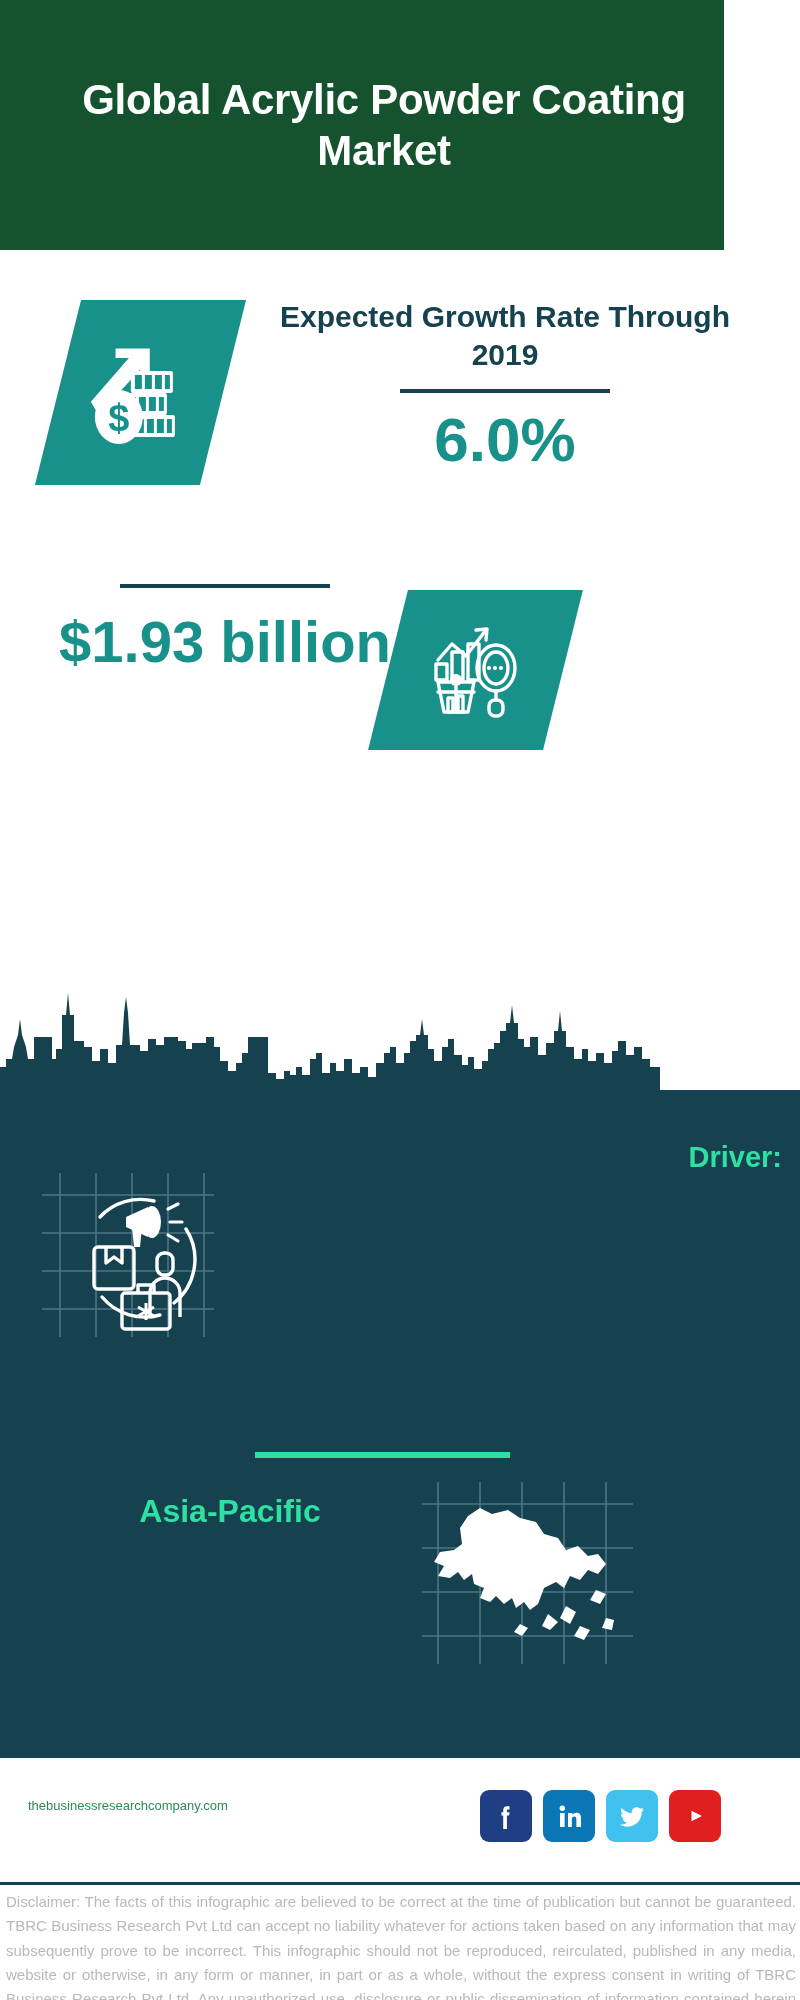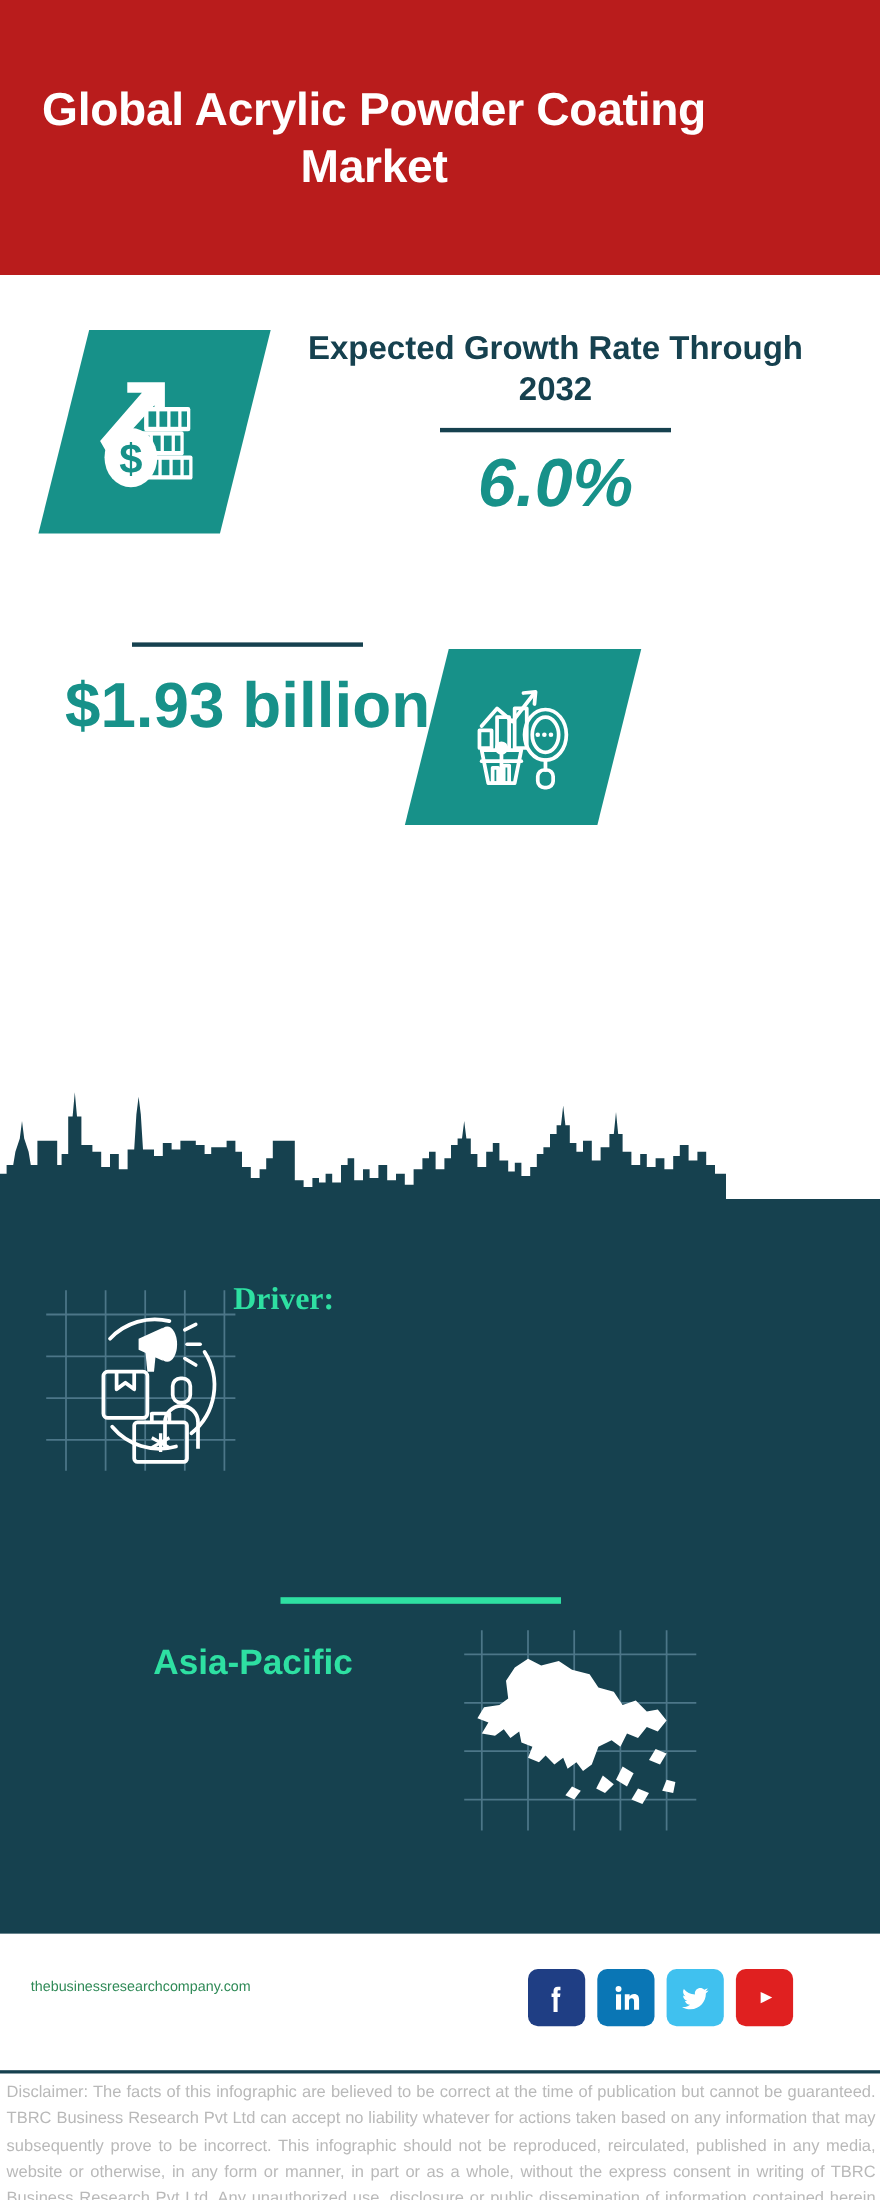"Global Acrylic Powder Coating Market" .header { background: #b91c1c -> #14532d; justify-content: flex-start -> flex-end; width: 800px -> 724px }
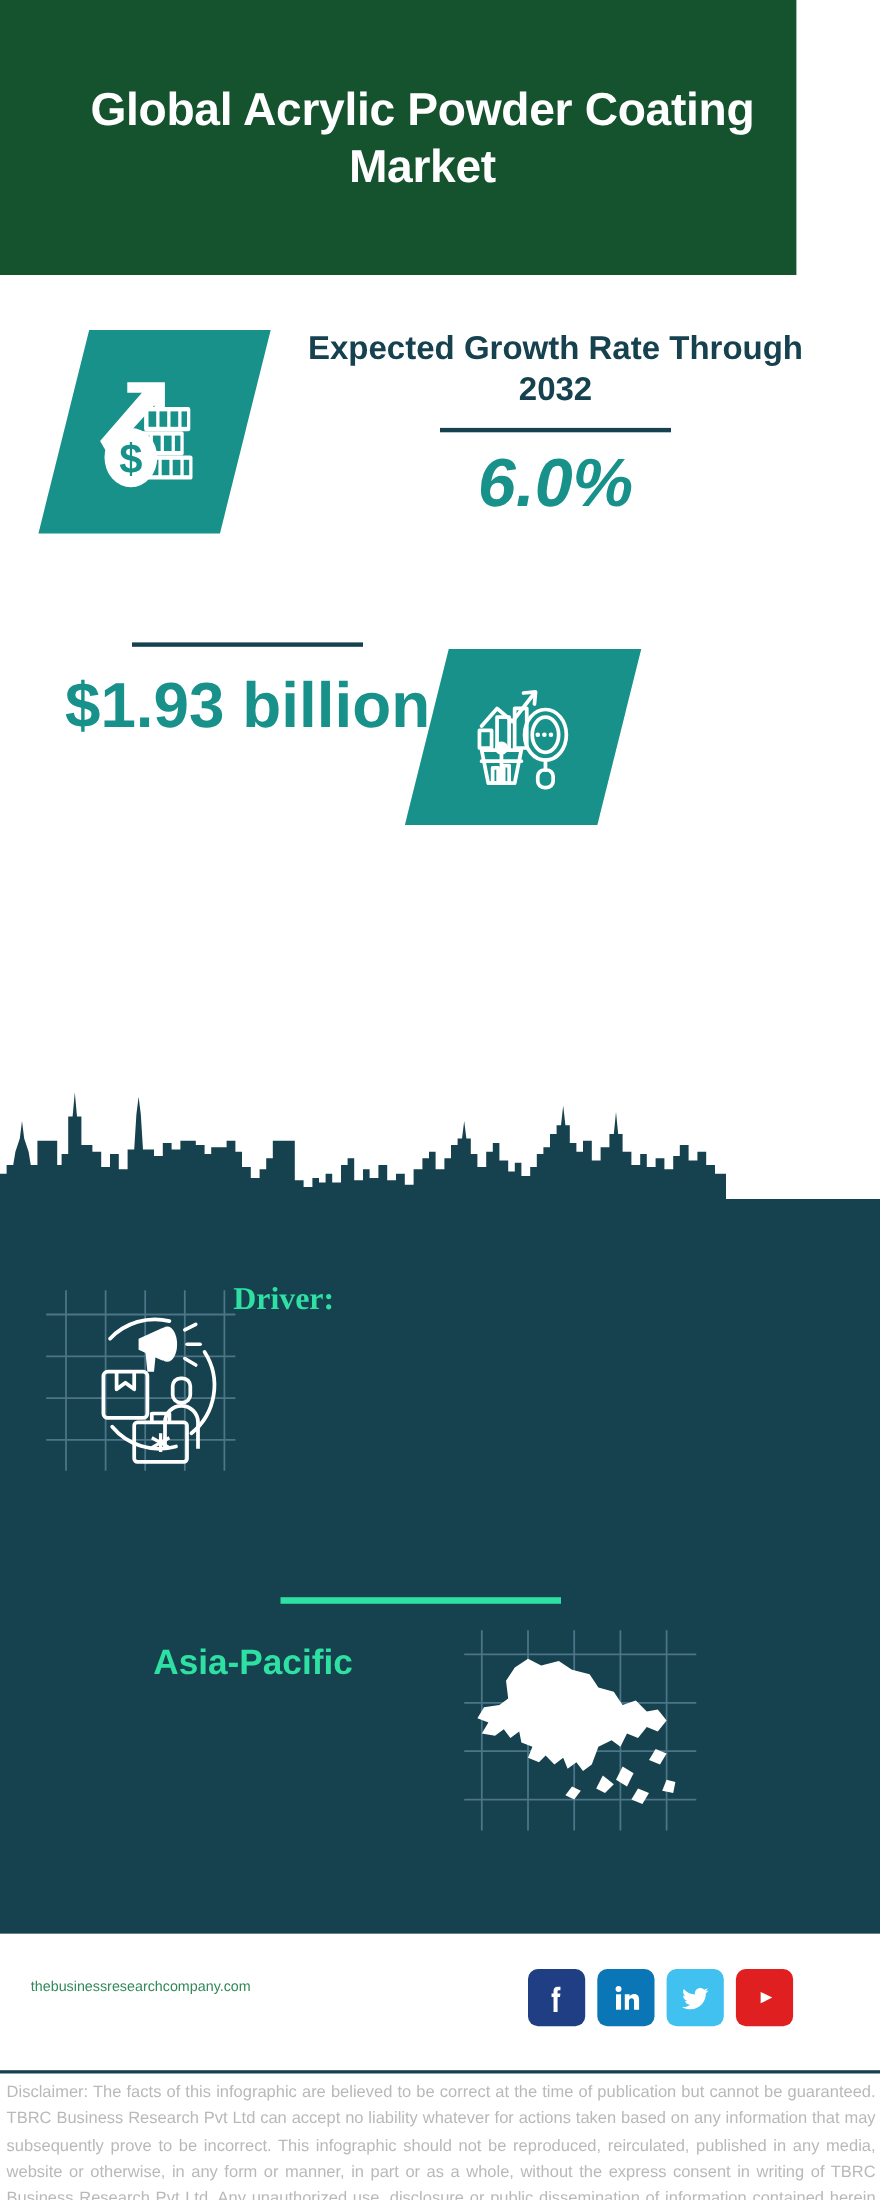"Expected Growth Rate Through 2032" div.stat-label { text: 2032 -> 2019 }
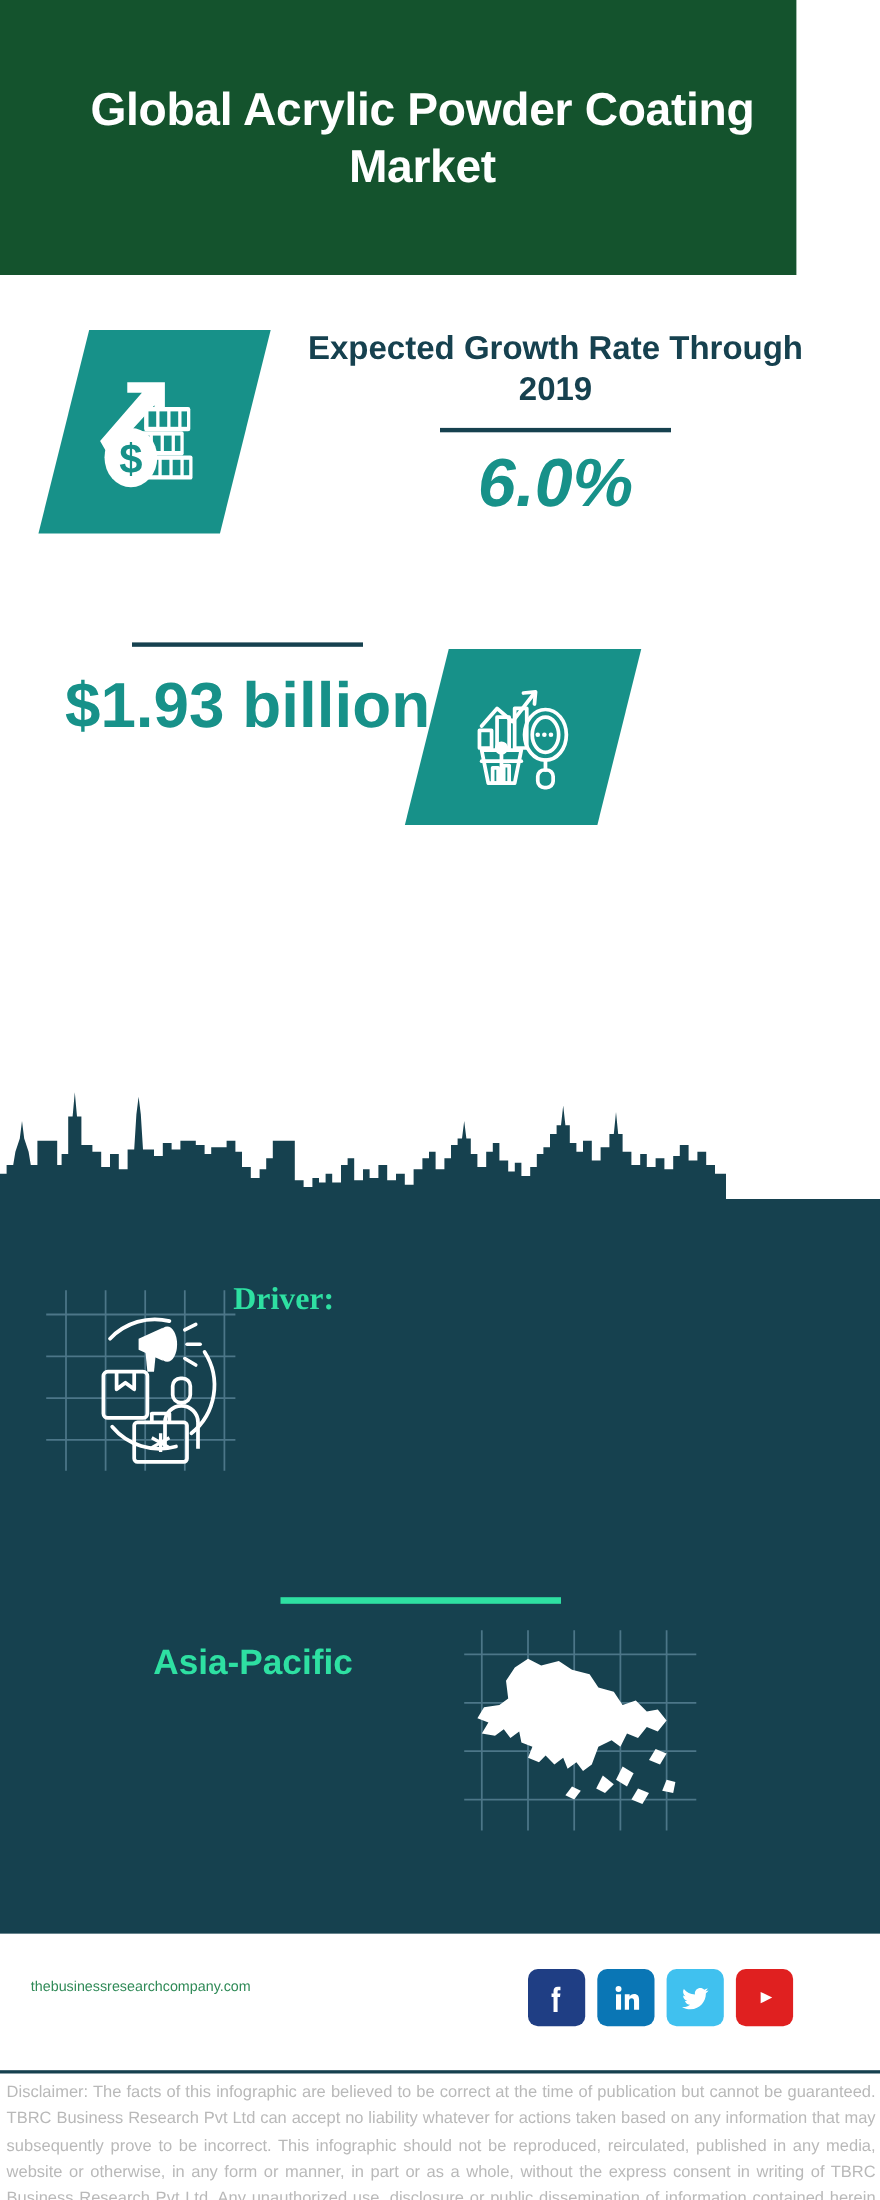"6.0%" .stat-value { font-style: italic -> none }
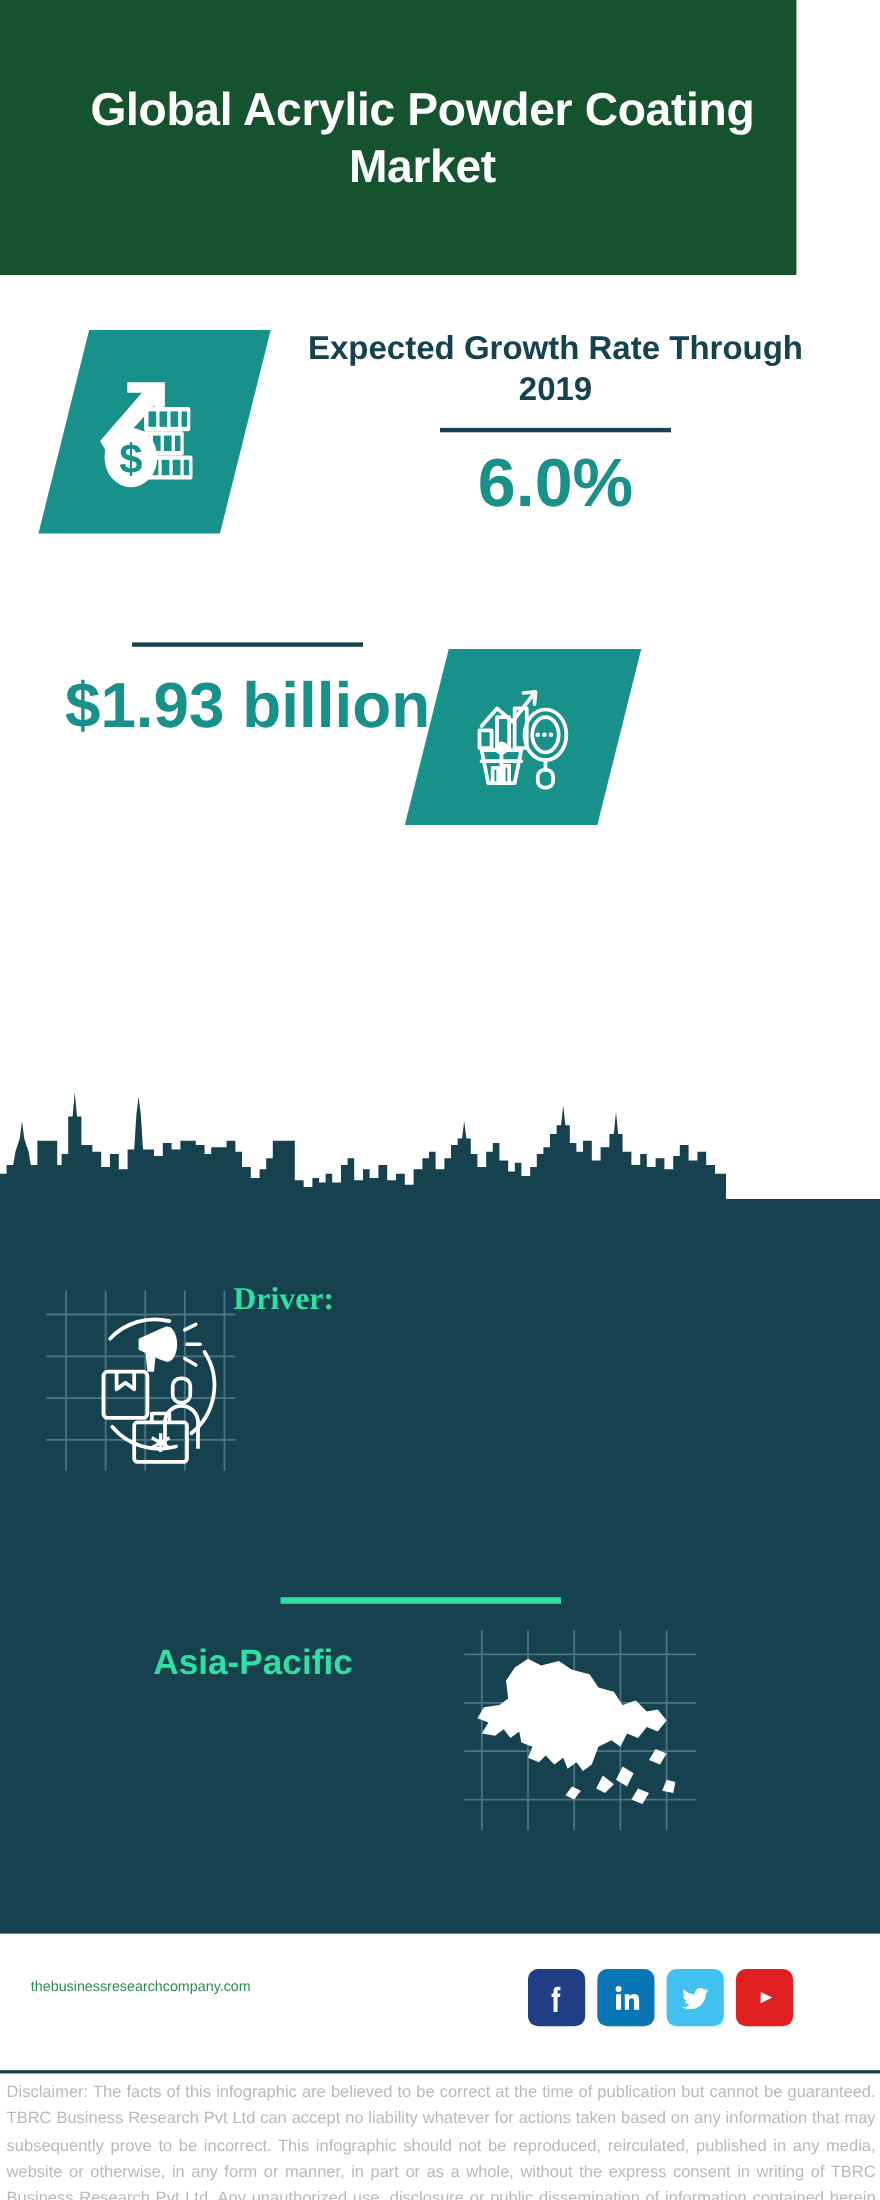"Driver:" .driver-text { font-family: Liberation Serif, serif -> none; text-align: left -> right; top: 1164px -> 1140px }
